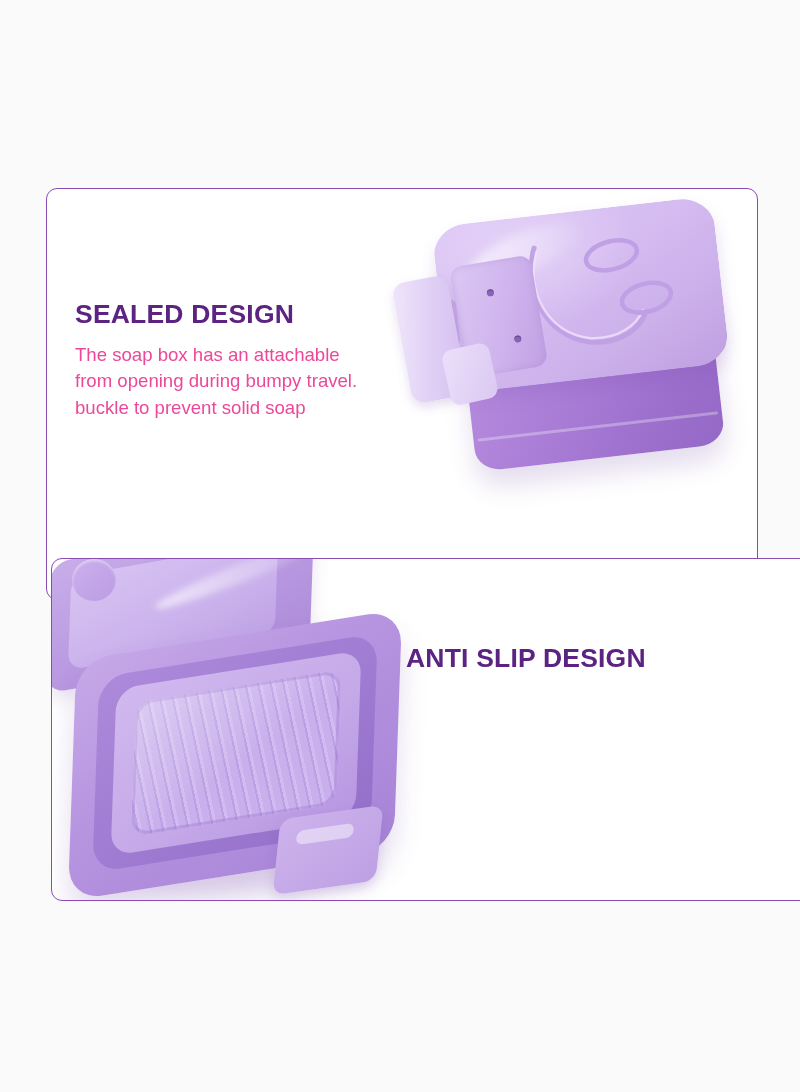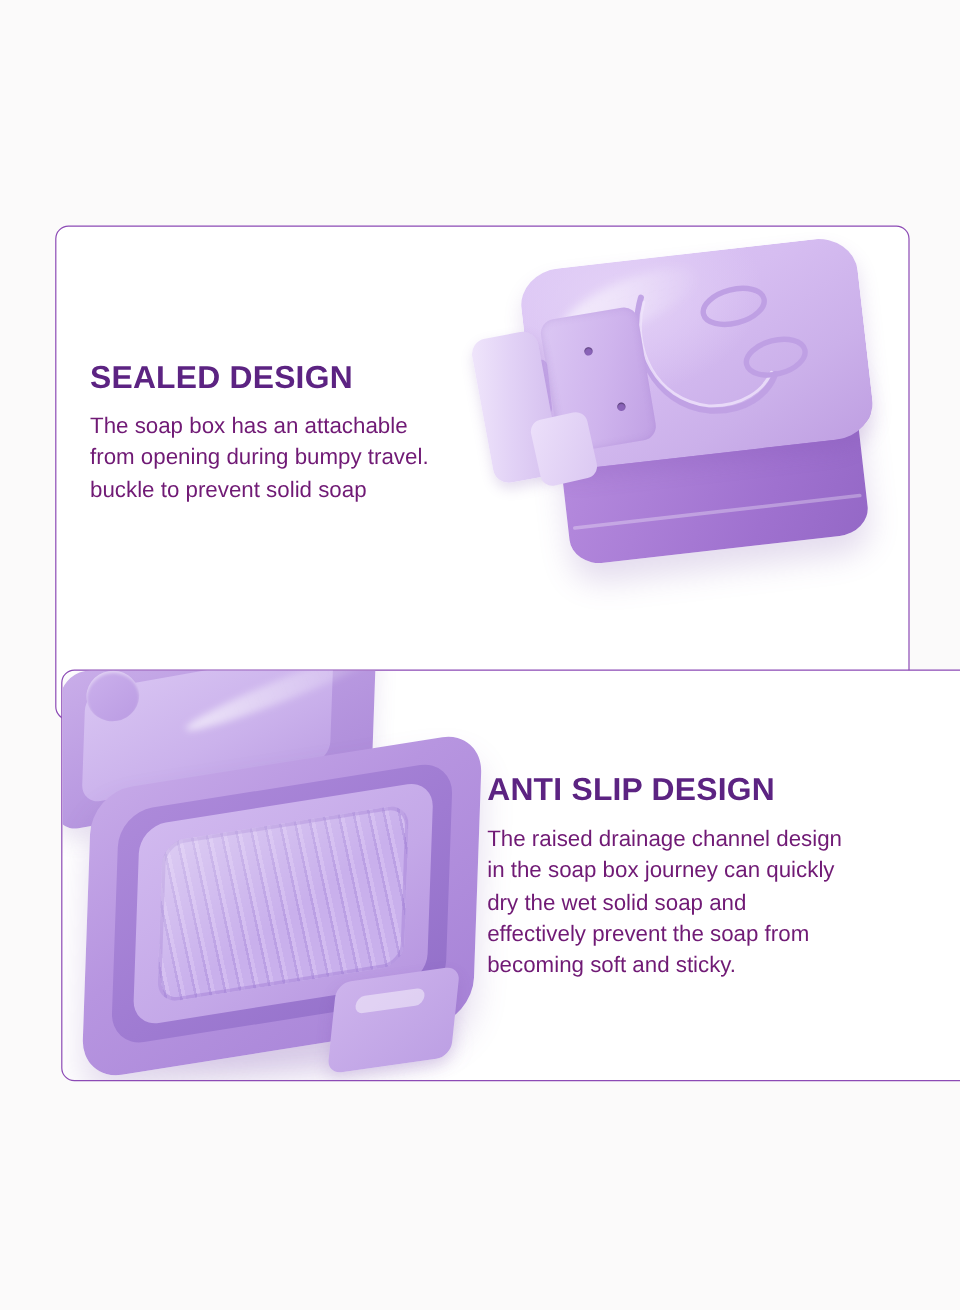"The soap box has an" .feature-body { color: #701a75 -> #ec4899 }
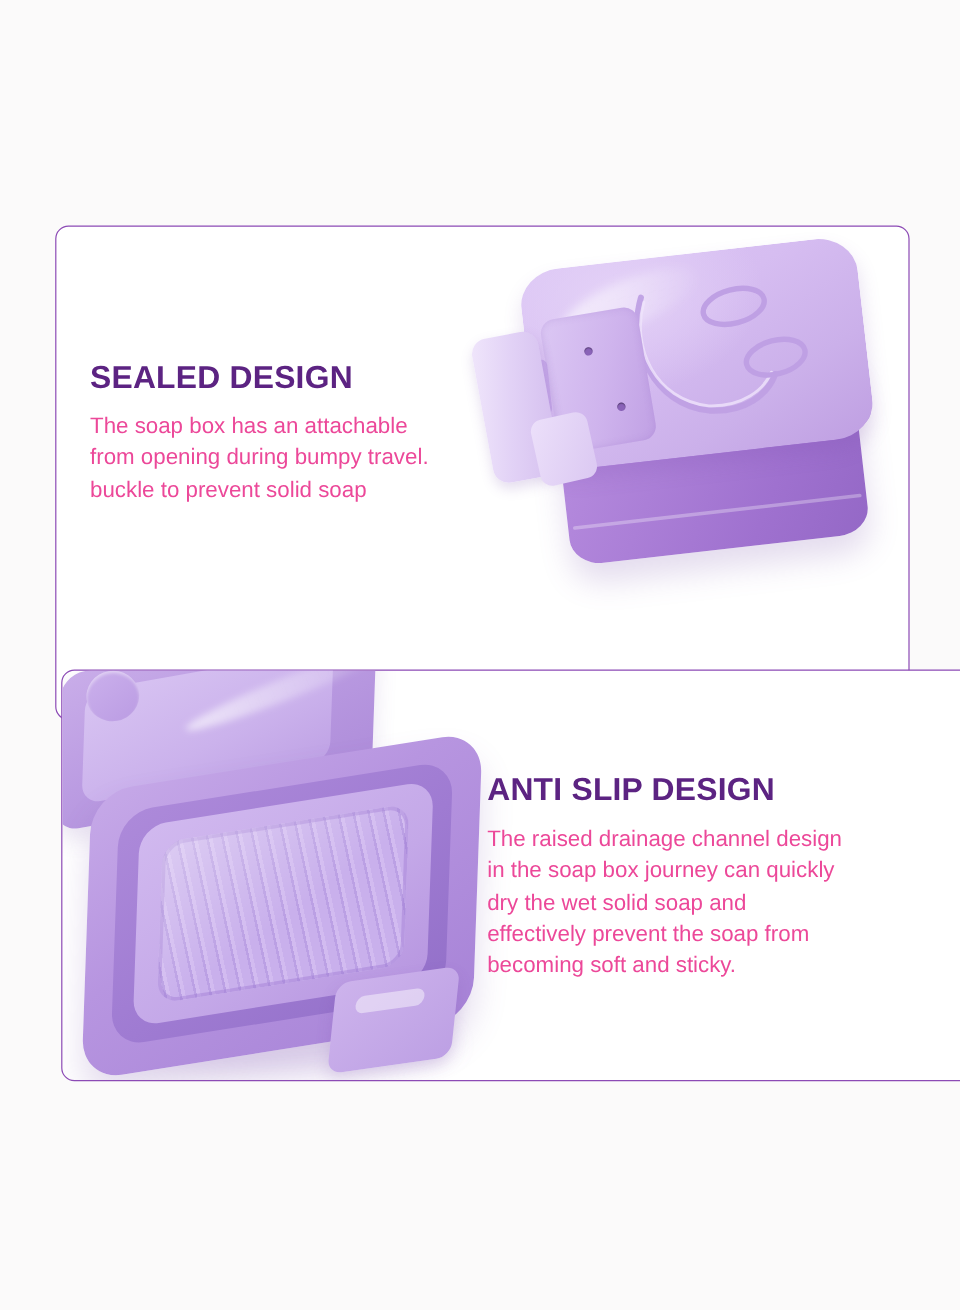"The raised drainage channel design" p.feature-body { html: <p> <span>The raised drainage channel design</span> <span>in the soap box journey can quickly</span> <span>dry the wet solid soap and</span> <span>effectively prevent the soap from</span> <span>becoming soft and sticky.</span> </p> -> none }
